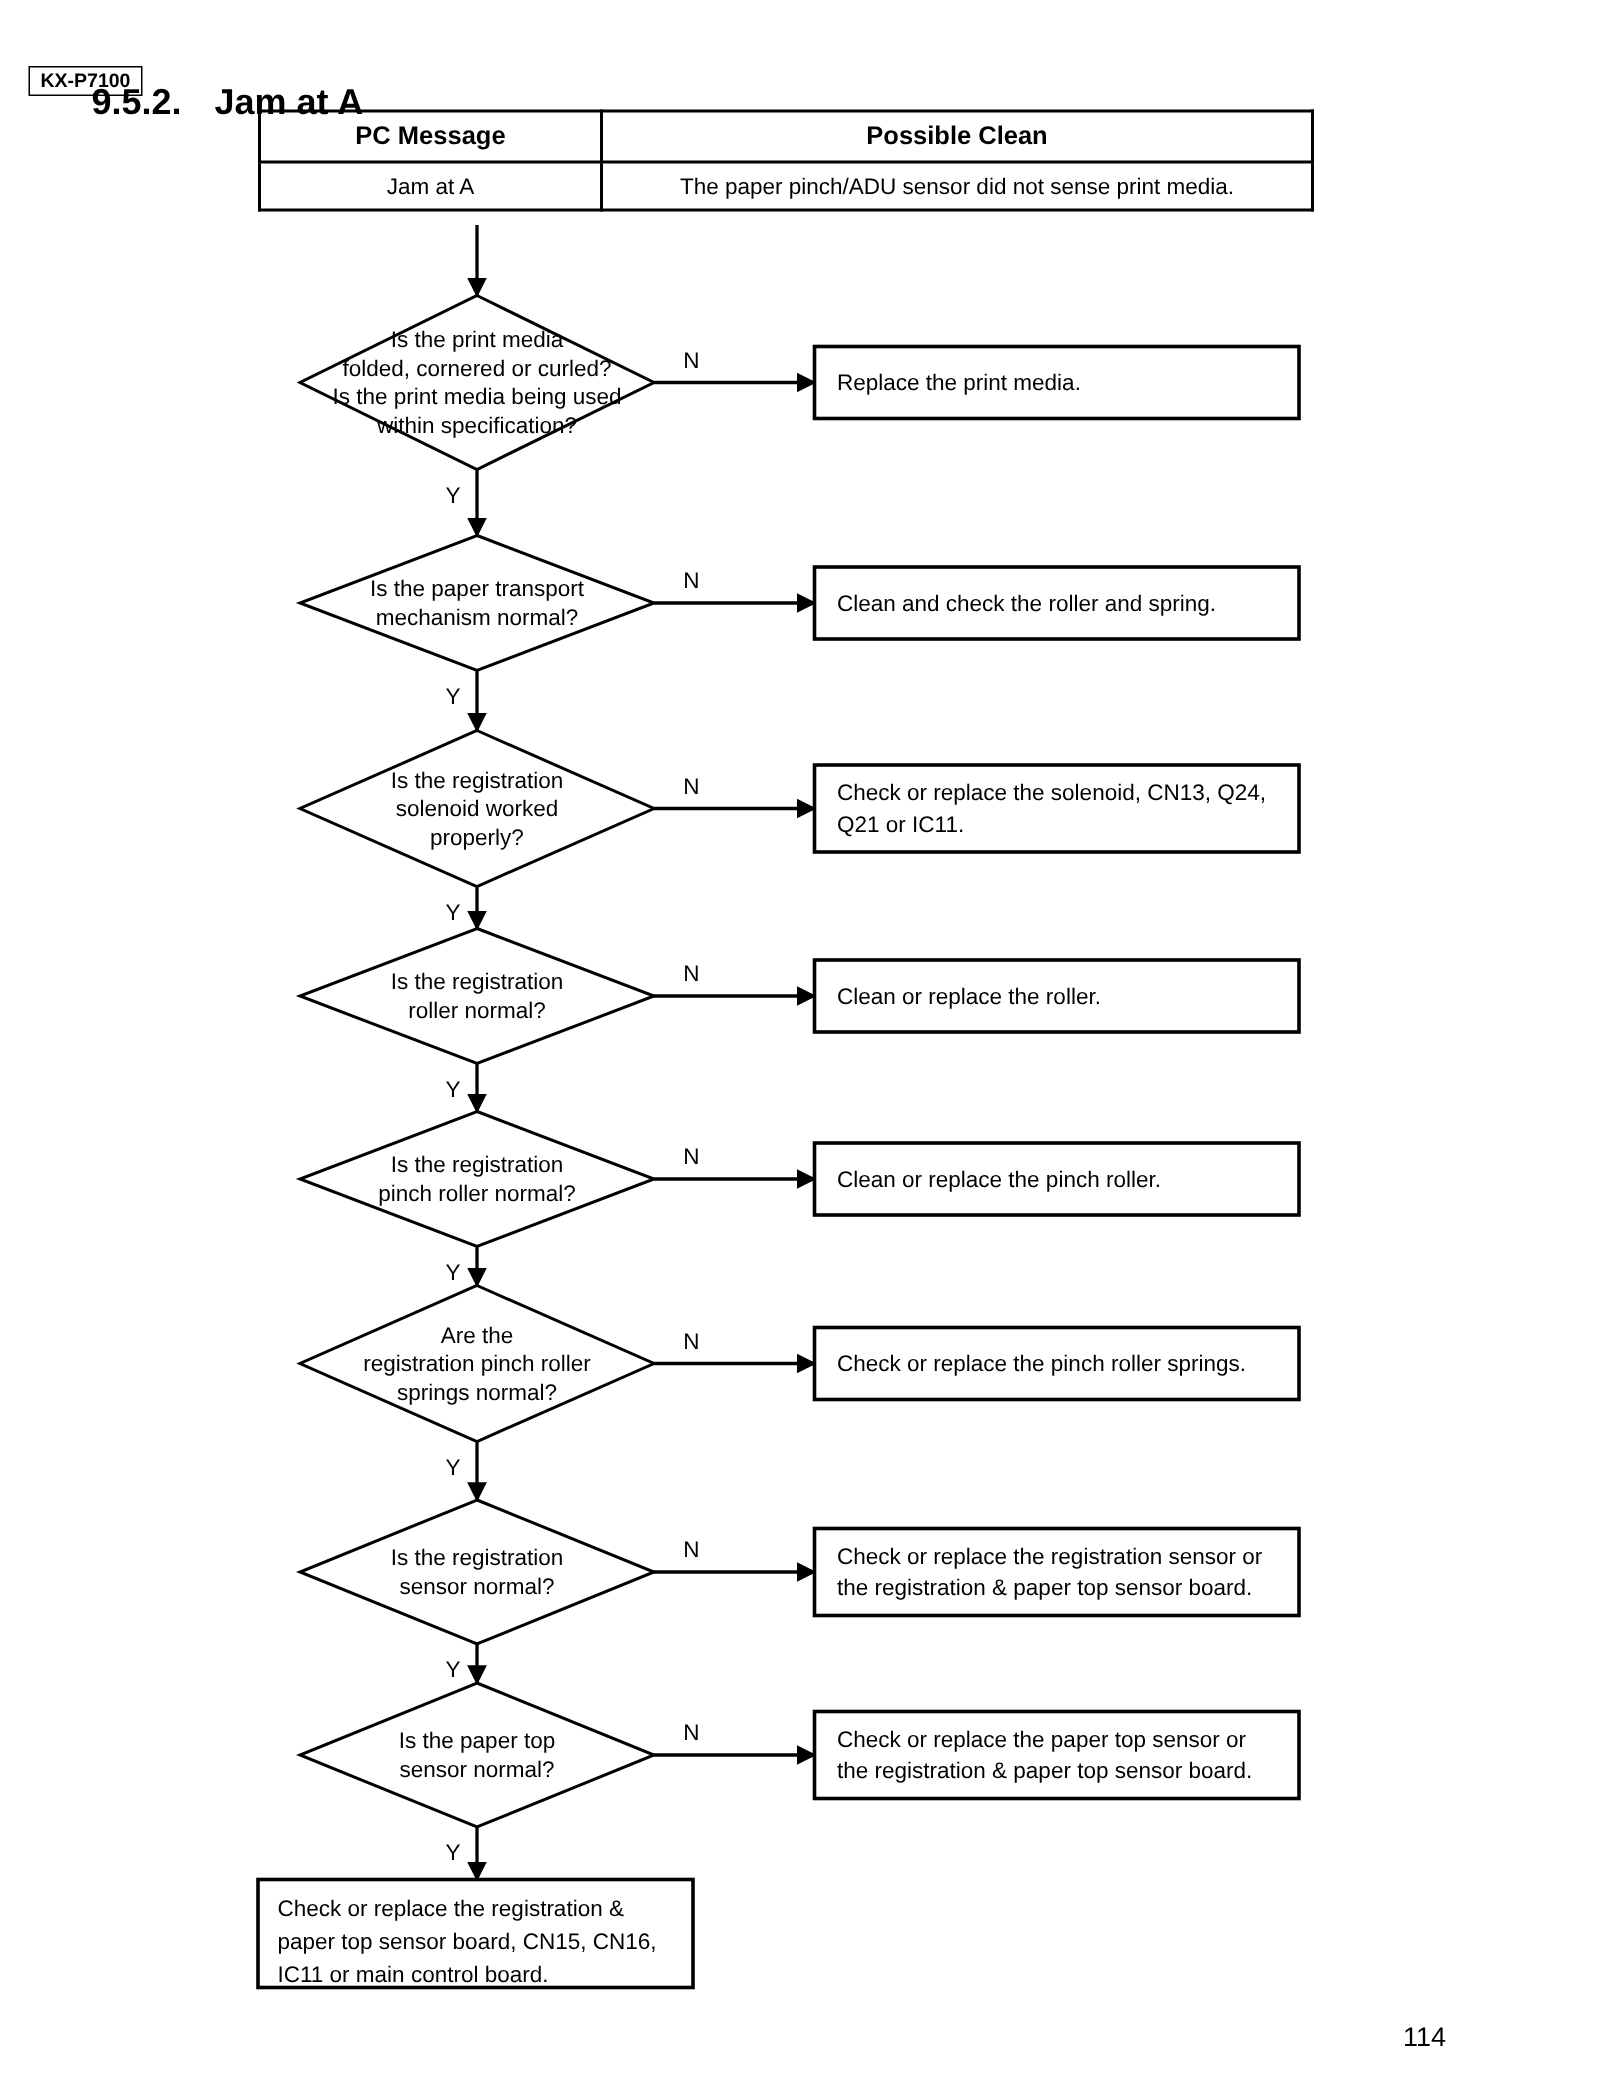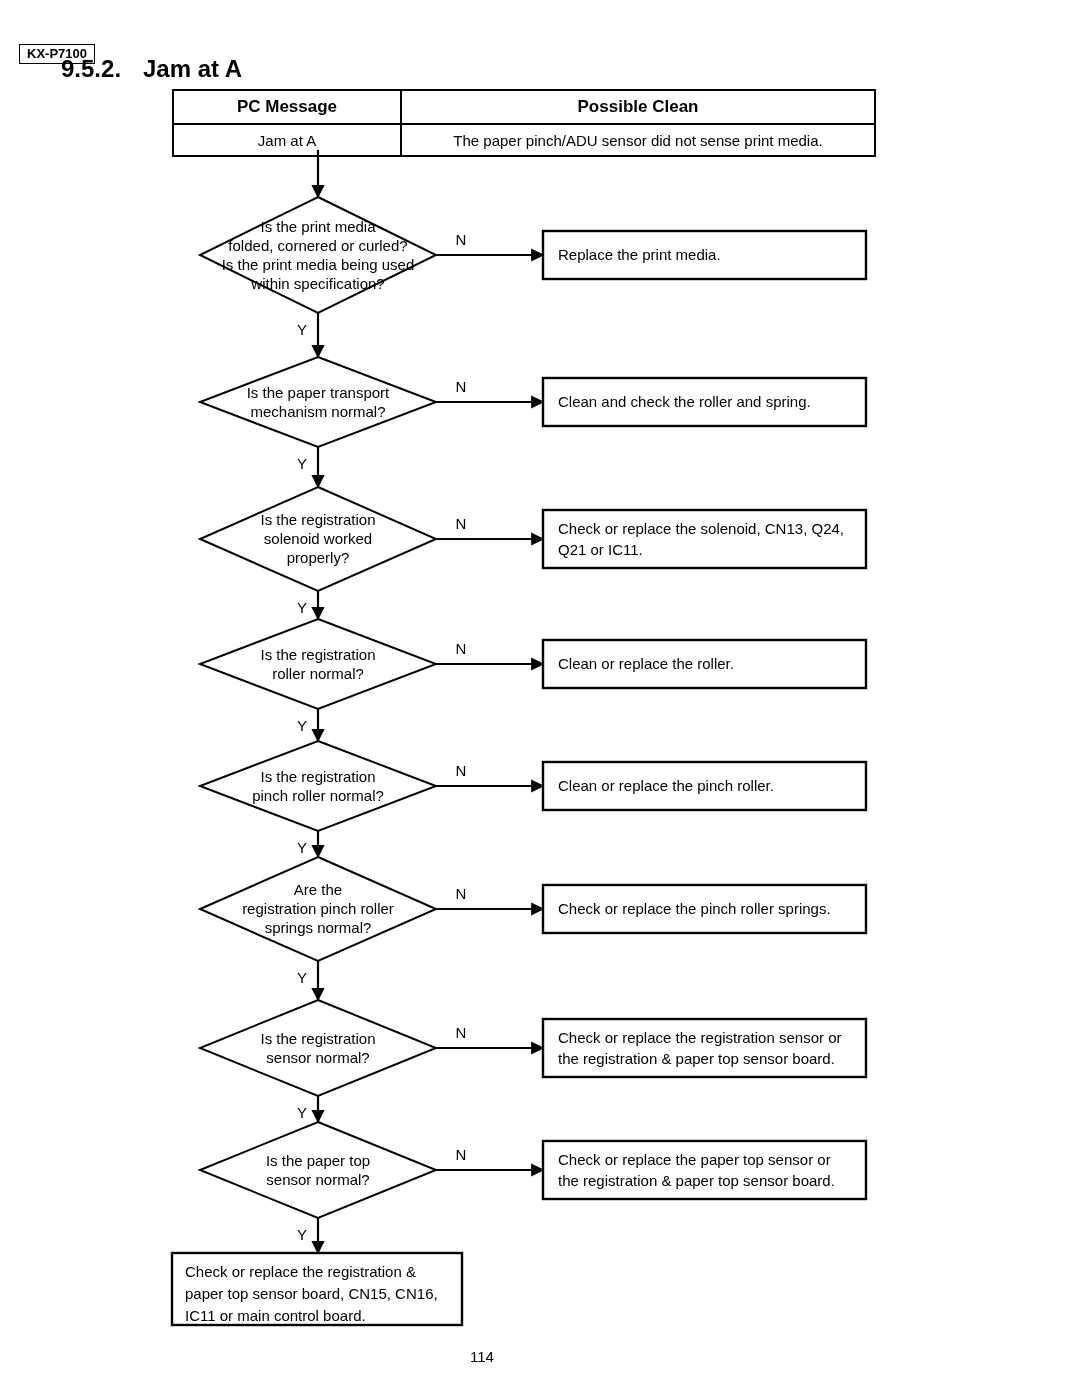"PC Message" #message-table { top: 89px -> 73px }
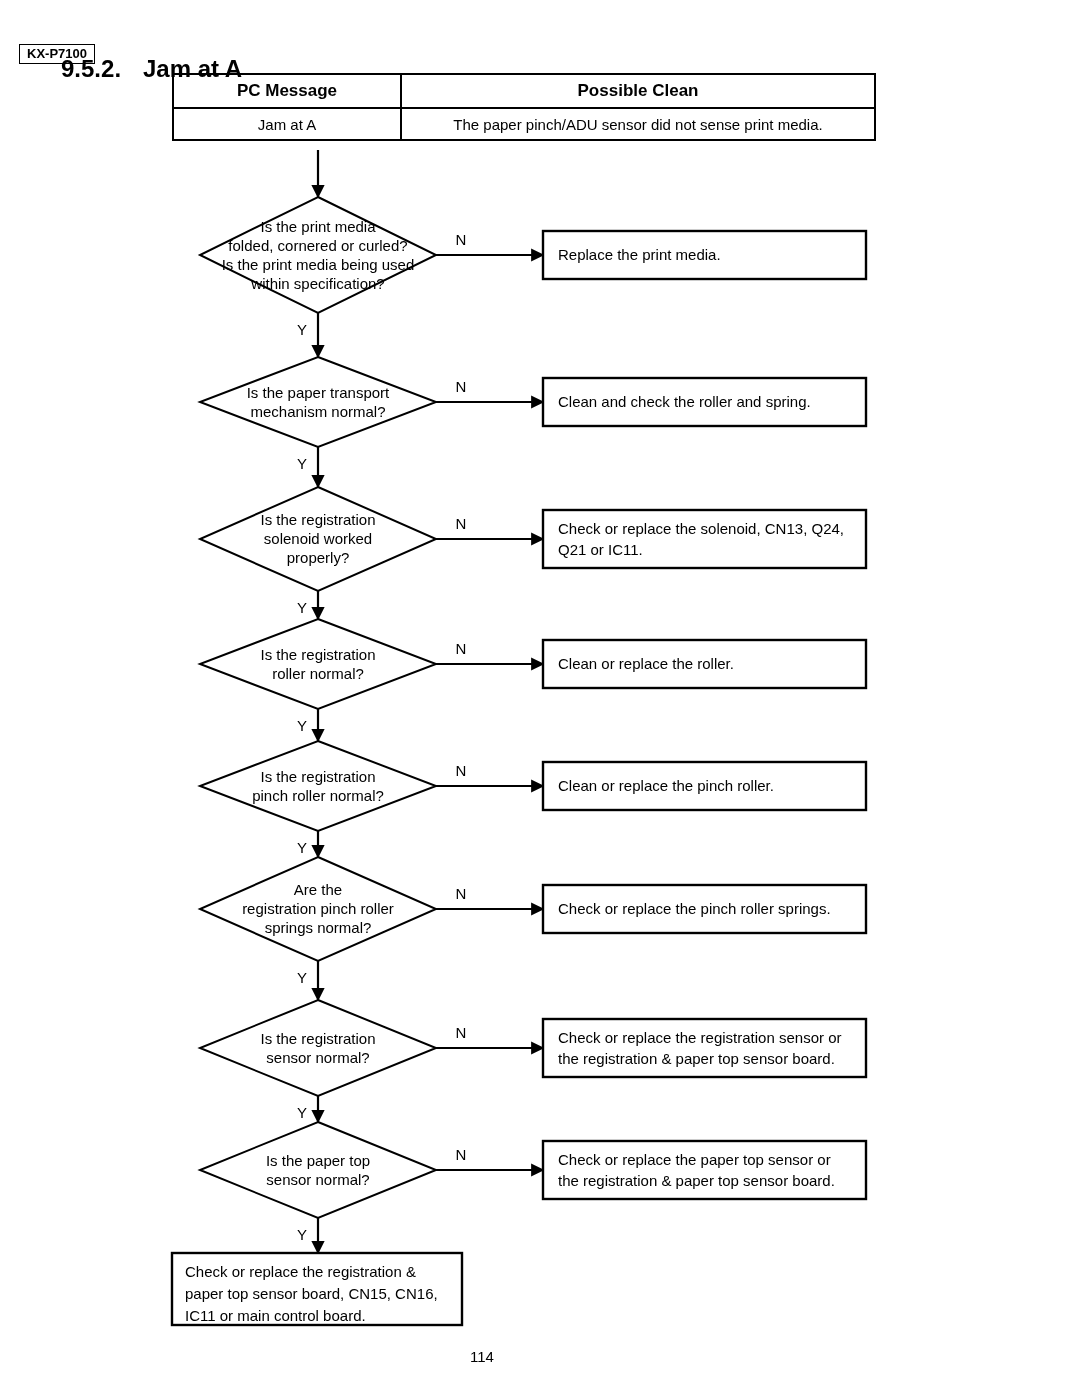"114" #page-number { font-size: 15px -> 18px; text-align: center -> right }
